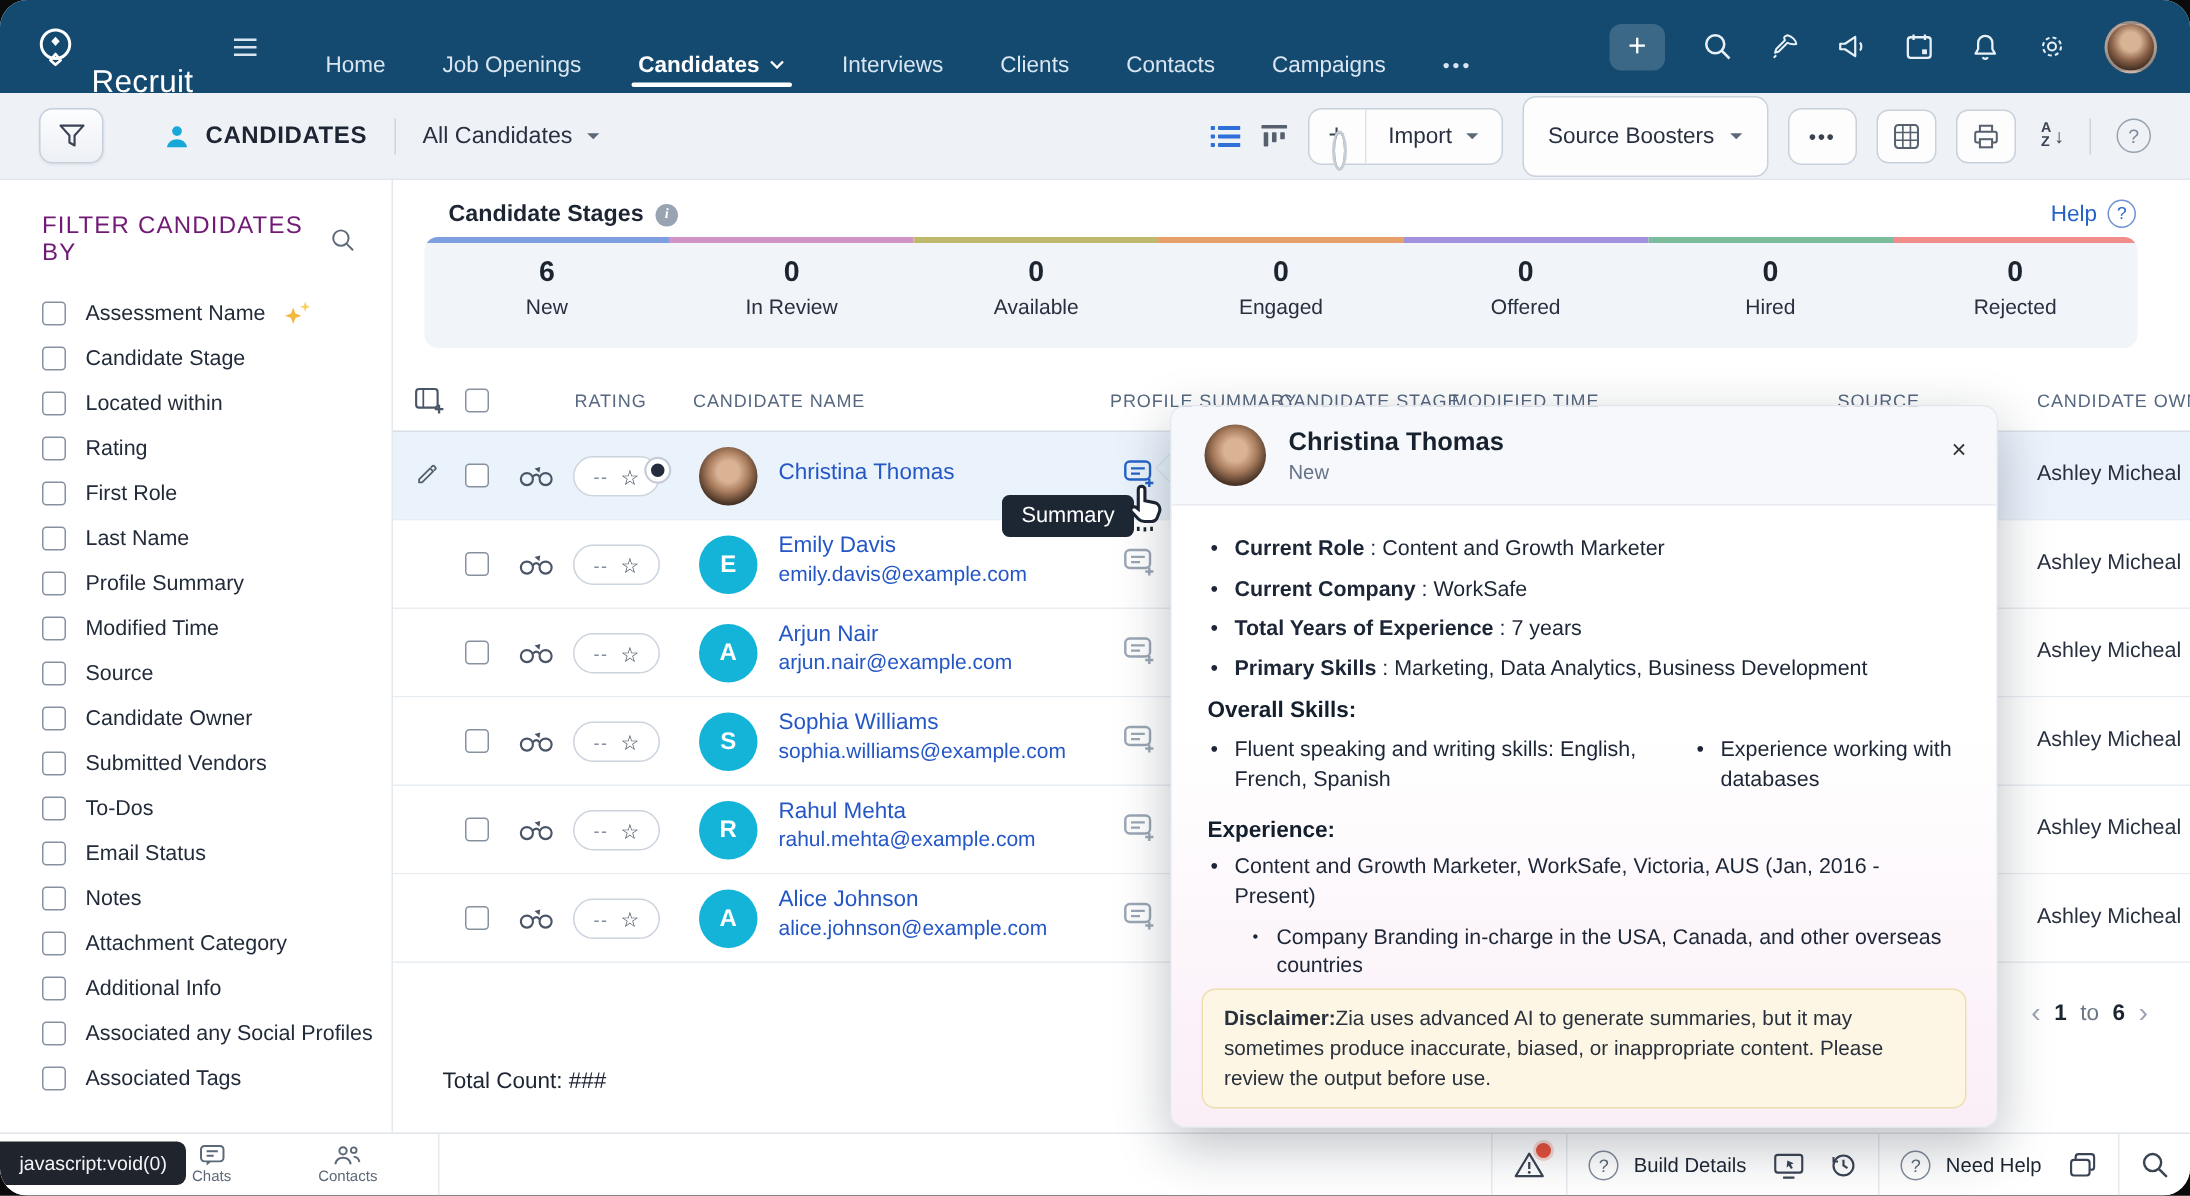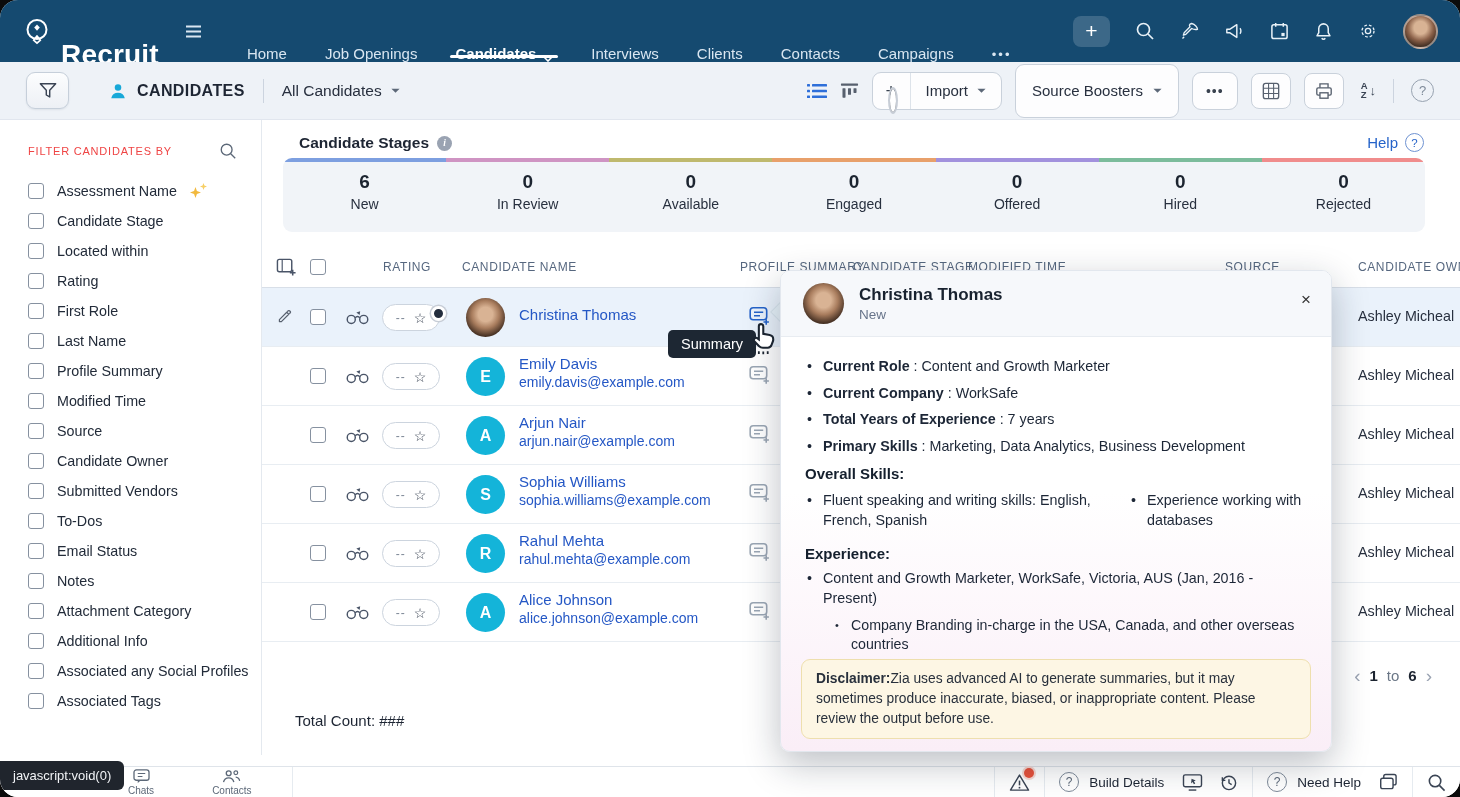"Recruit" .brand-name { font-size: 28px -> 21px; font-weight: 700 -> 400 }
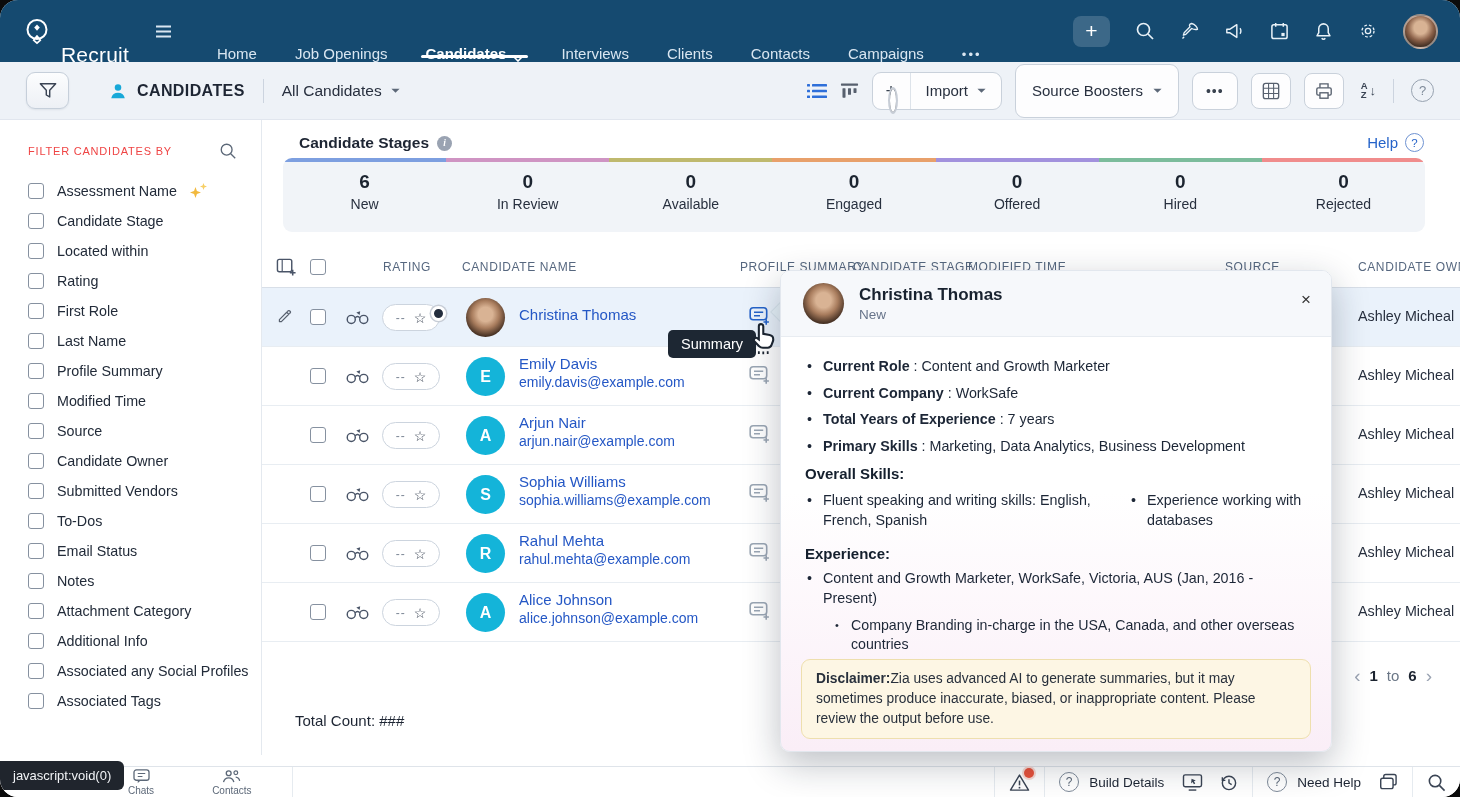"Home" .menu-item { align-items: flex-end -> center }
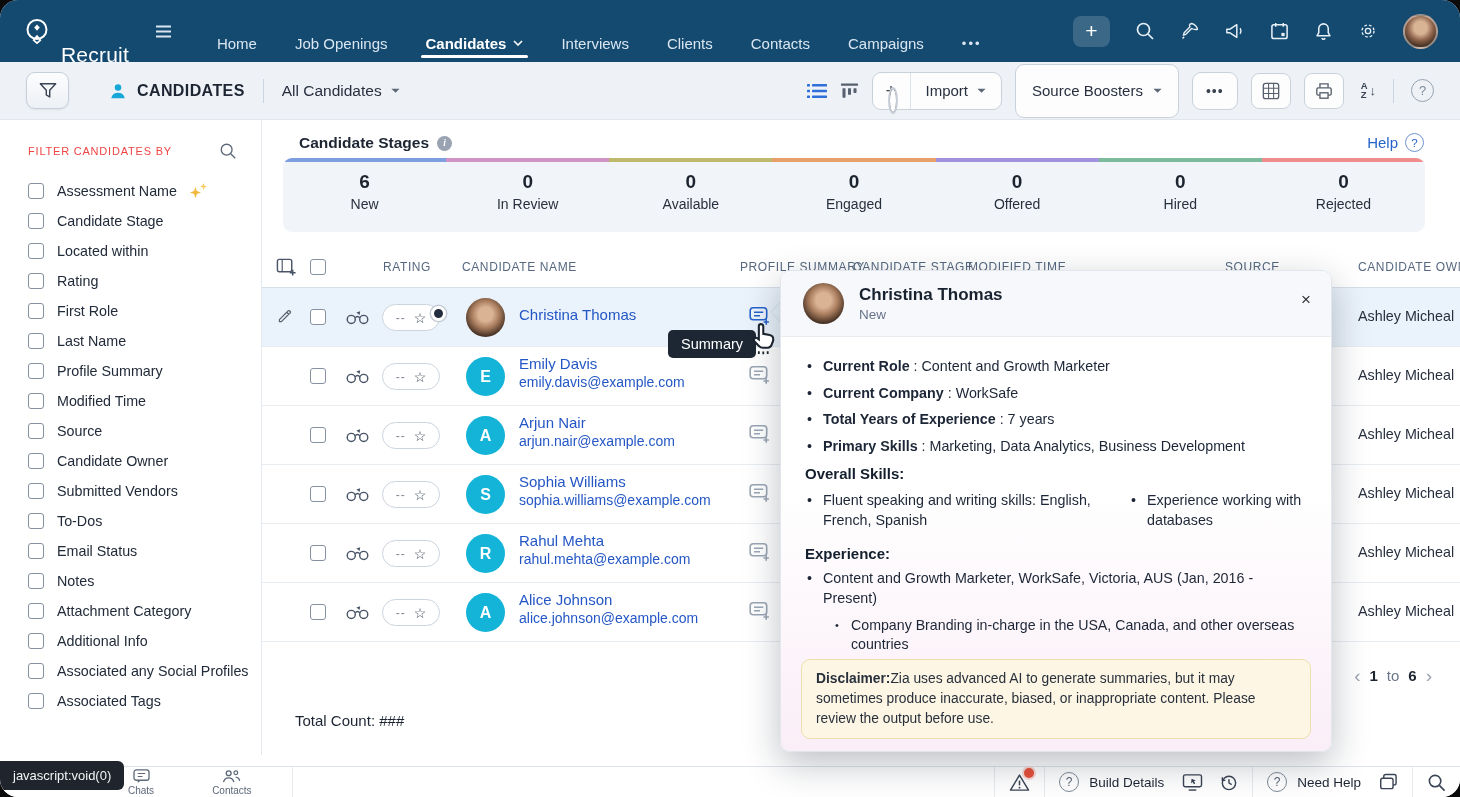"FILTER CANDIDATES BY" .s-title { color: #ef4444 -> #701a75; font-size: 11px -> 16px }
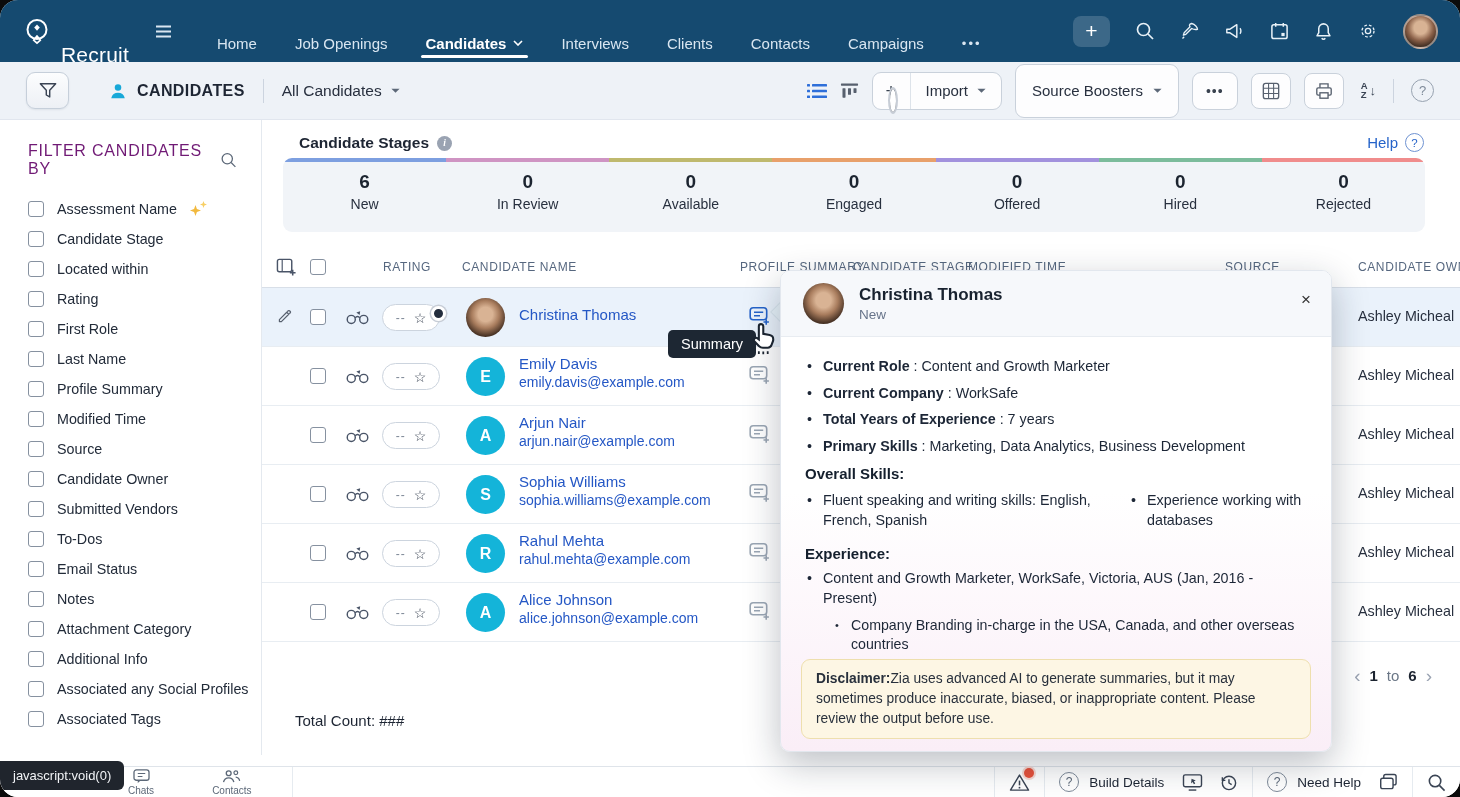"Chats" .status { height: 31px -> 42px }
